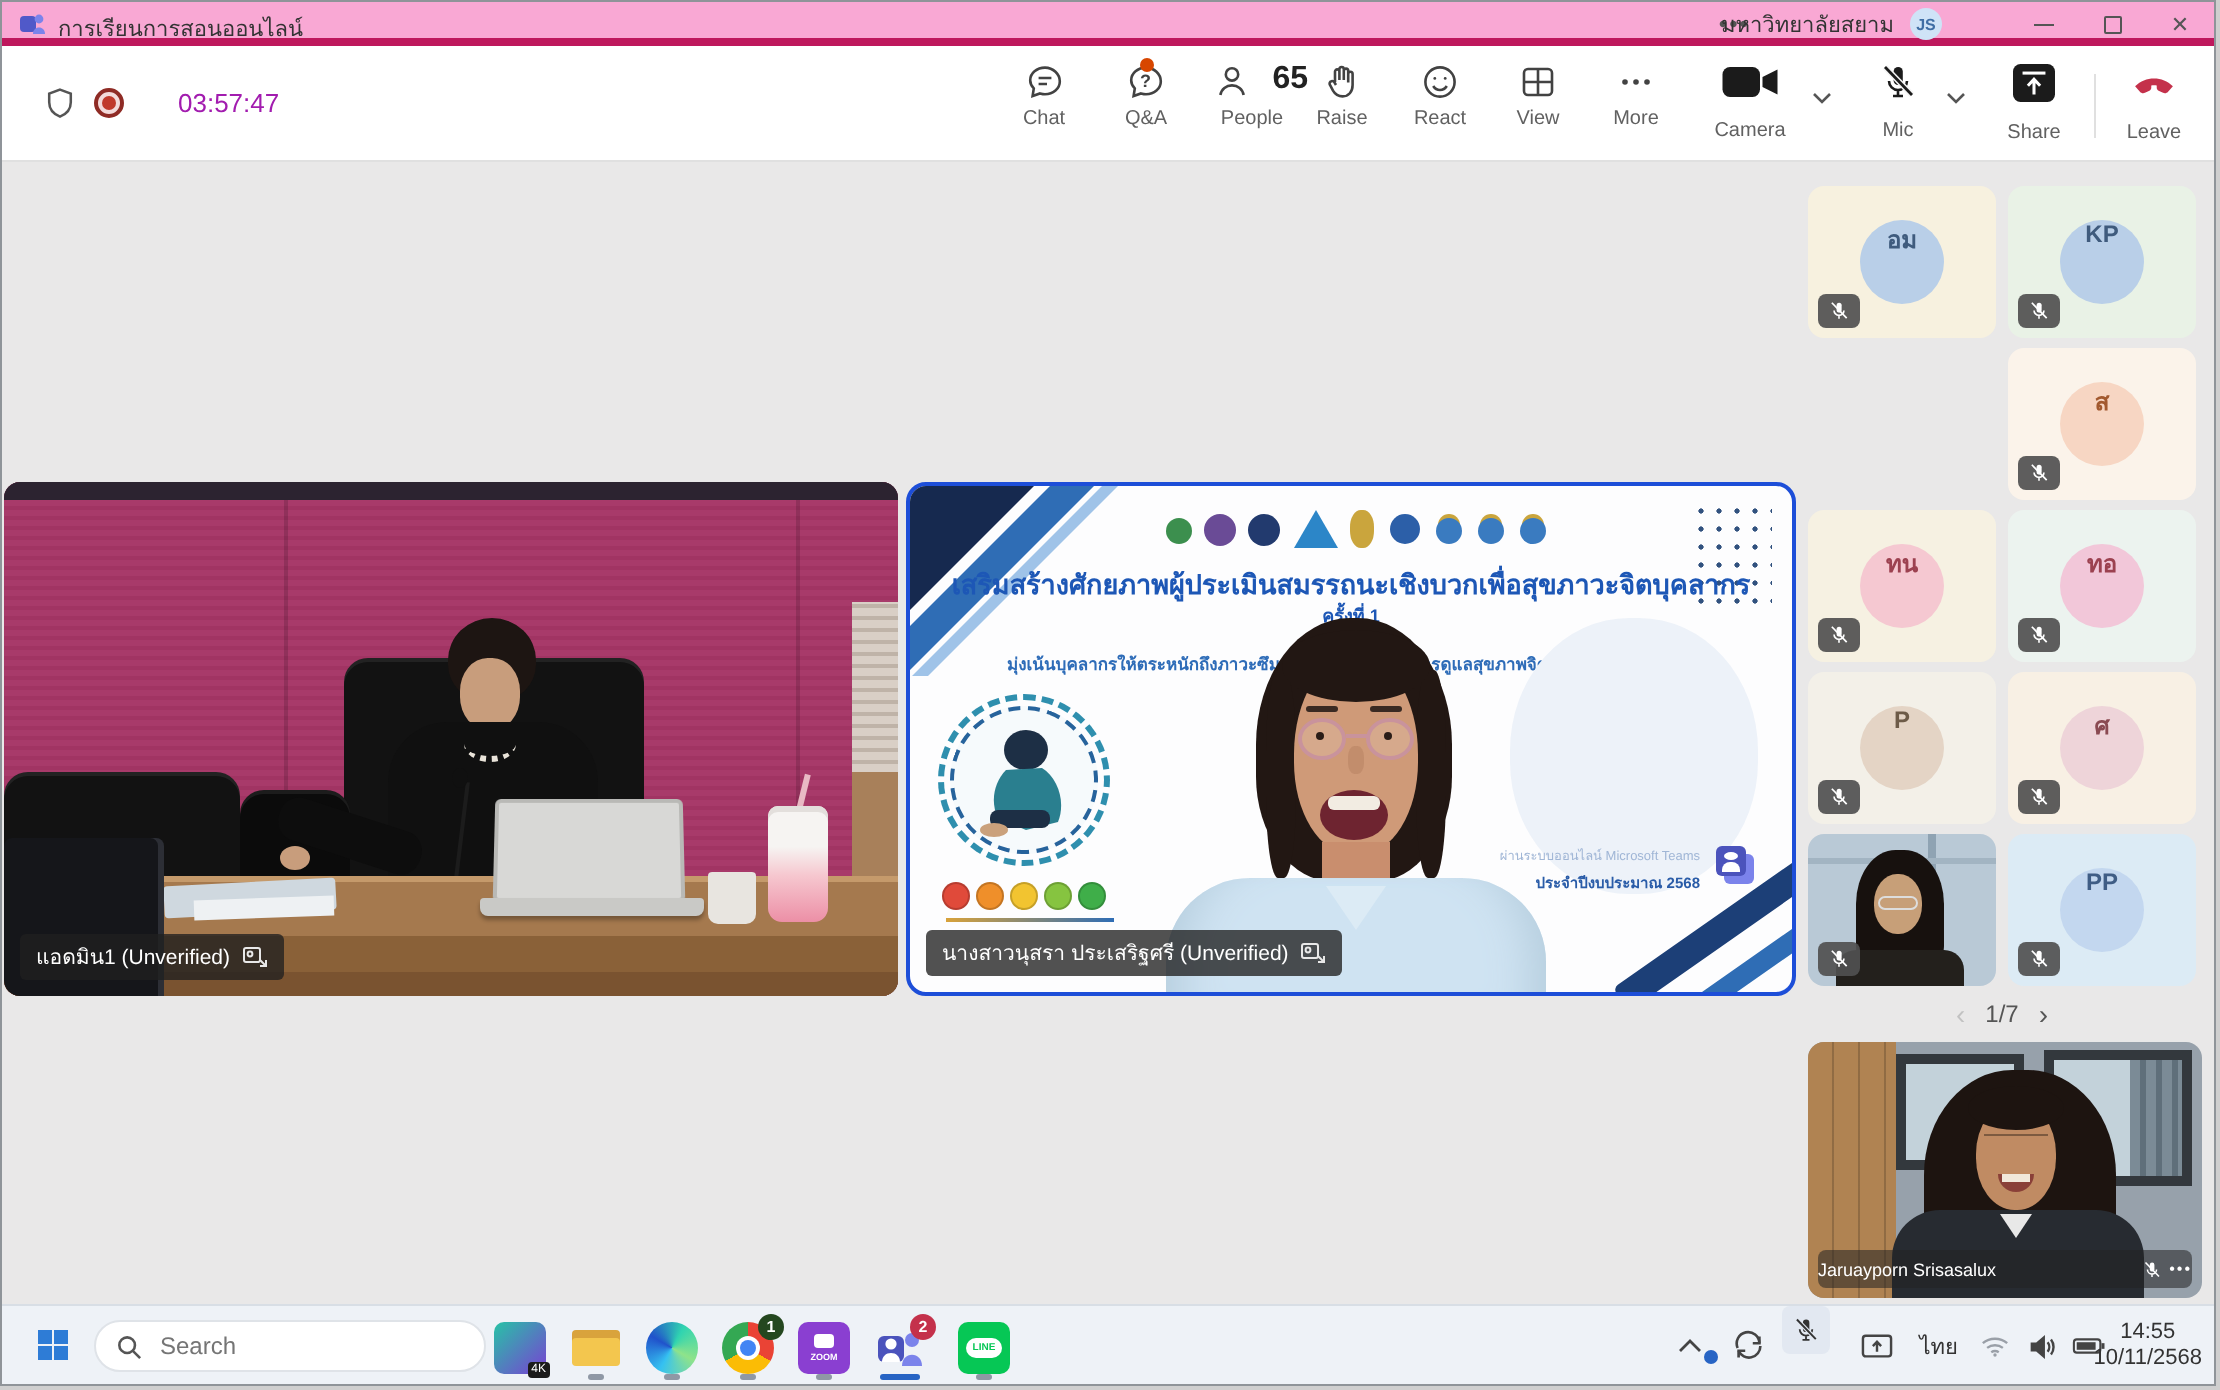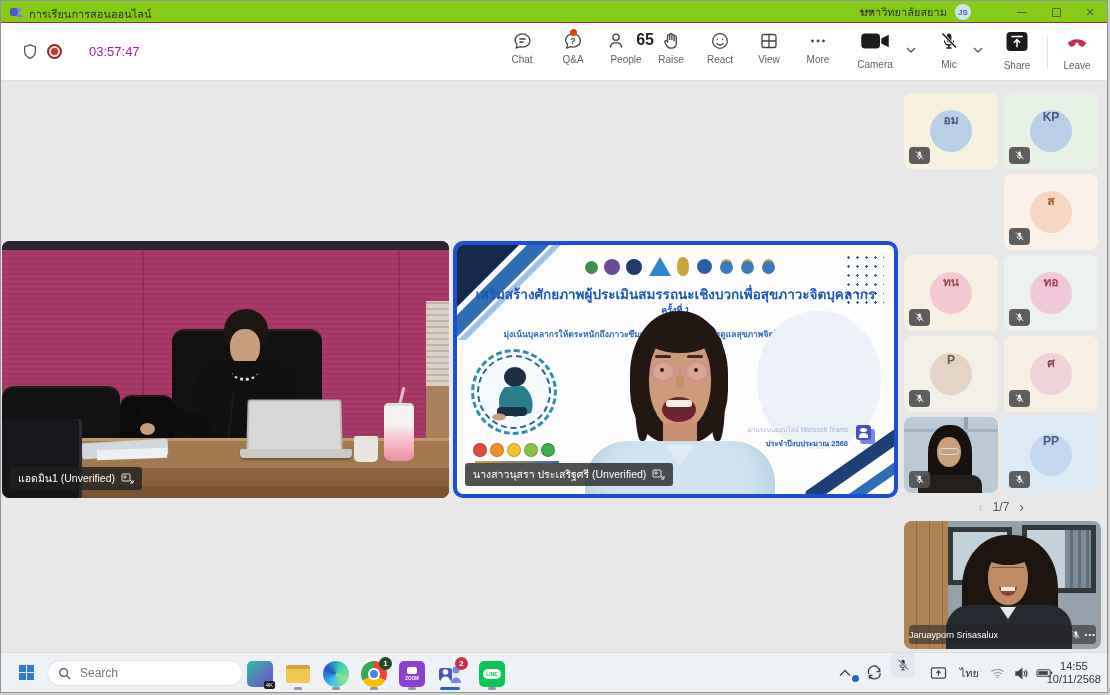"การเรียนการสอนออนไลน์" #titlebar { background: #84cc16 -> #f9a8d4; border-bottom: 1px solid #be185d -> 4px solid #be185d }
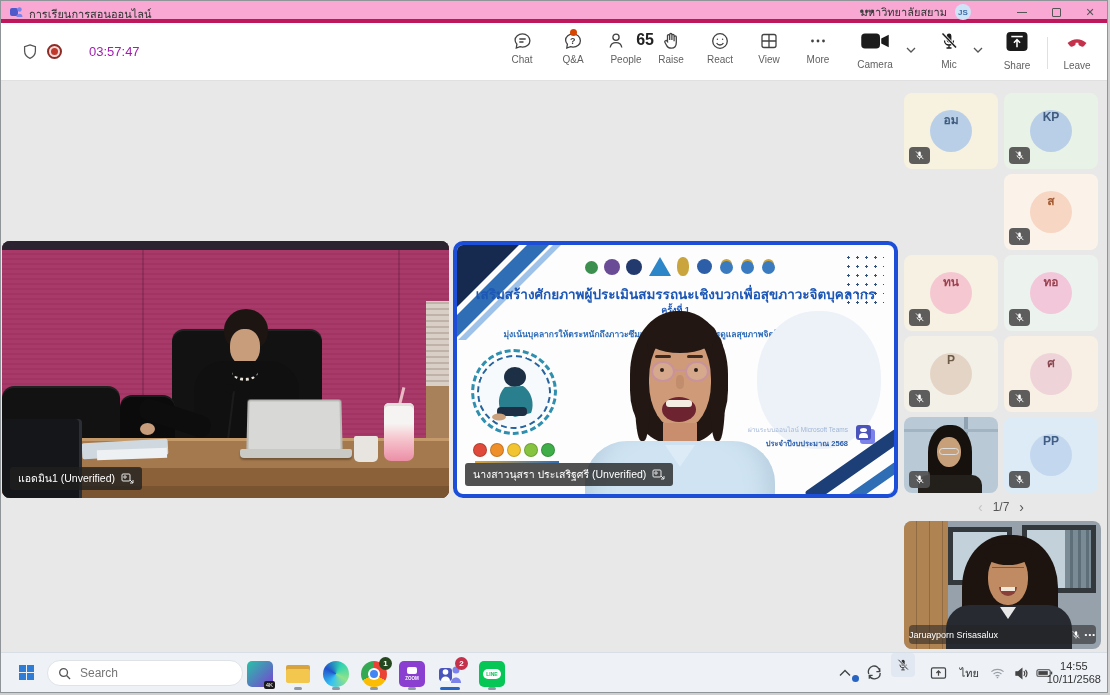"เสริมสร้างศักยภาพผู้ประเมินสมรรถนะเชิงบว" #rv { border: 4px solid #1d4ed8 -> 2px solid #1d4ed8 }
